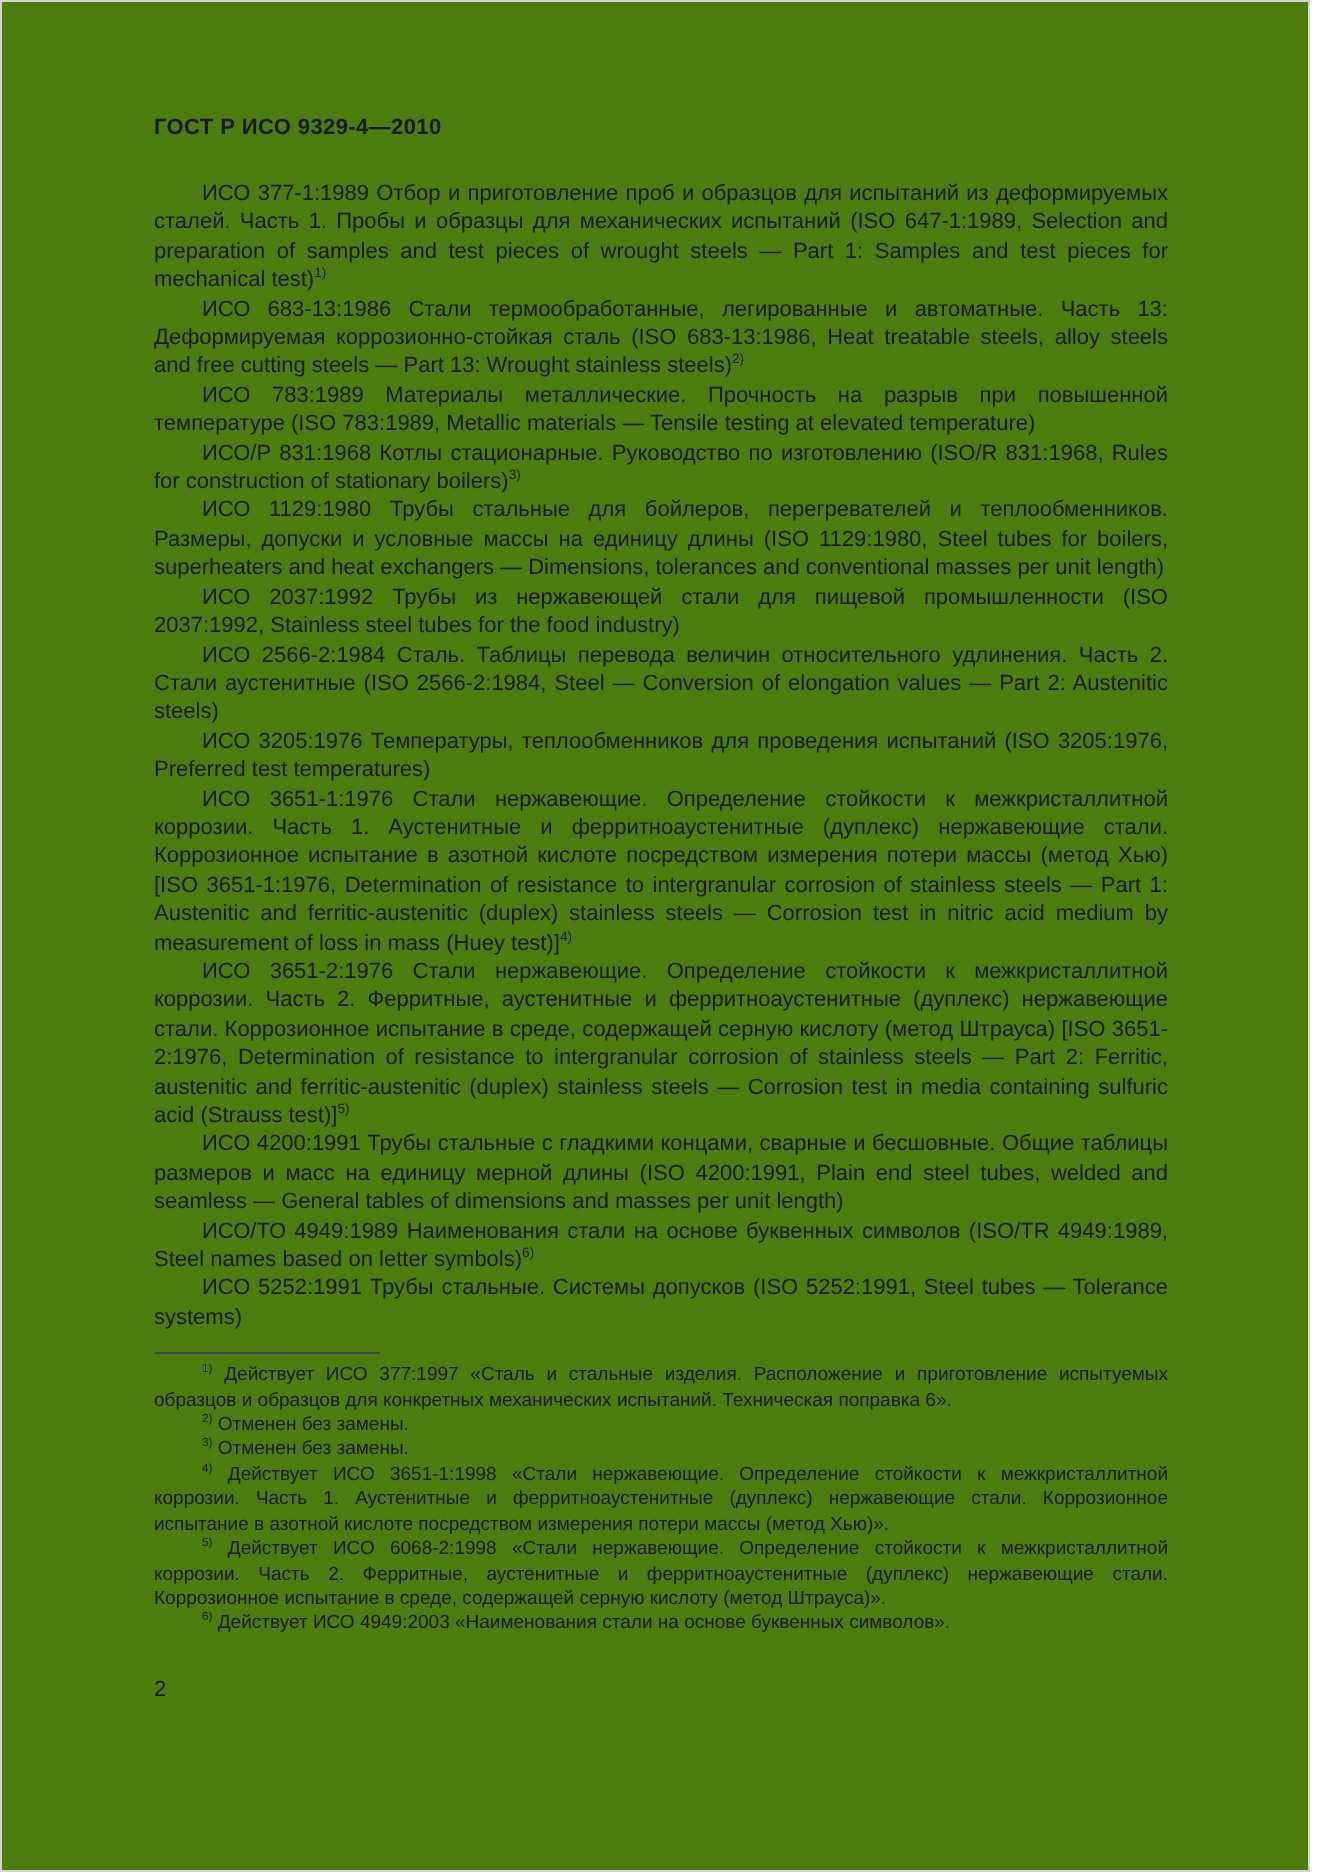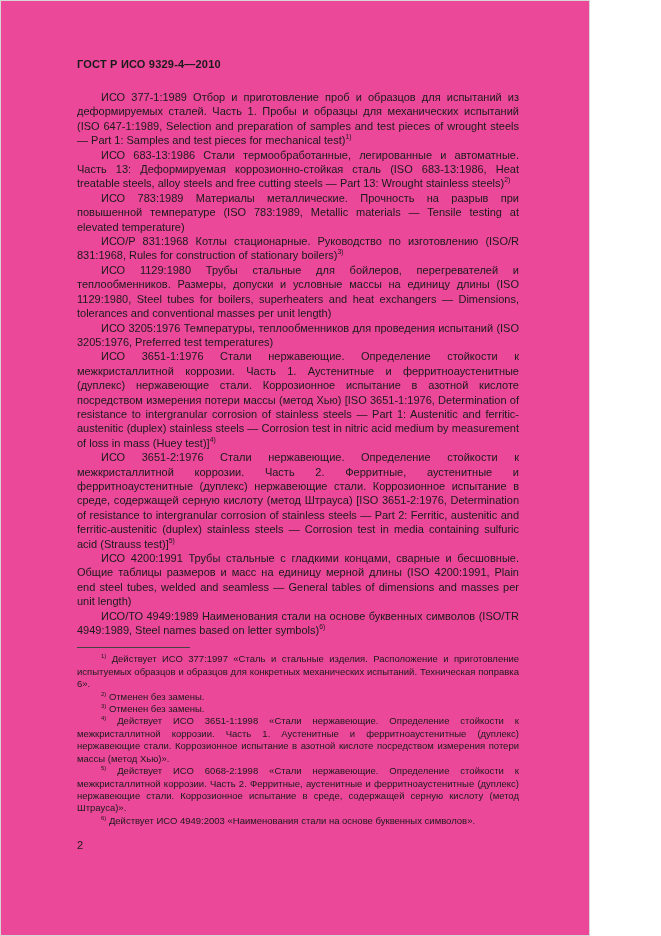"ГОСТ Р ИСО 9329-4—2010" .page { background: #ec4899 -> #4d7c0f; width: 590px -> 655px }
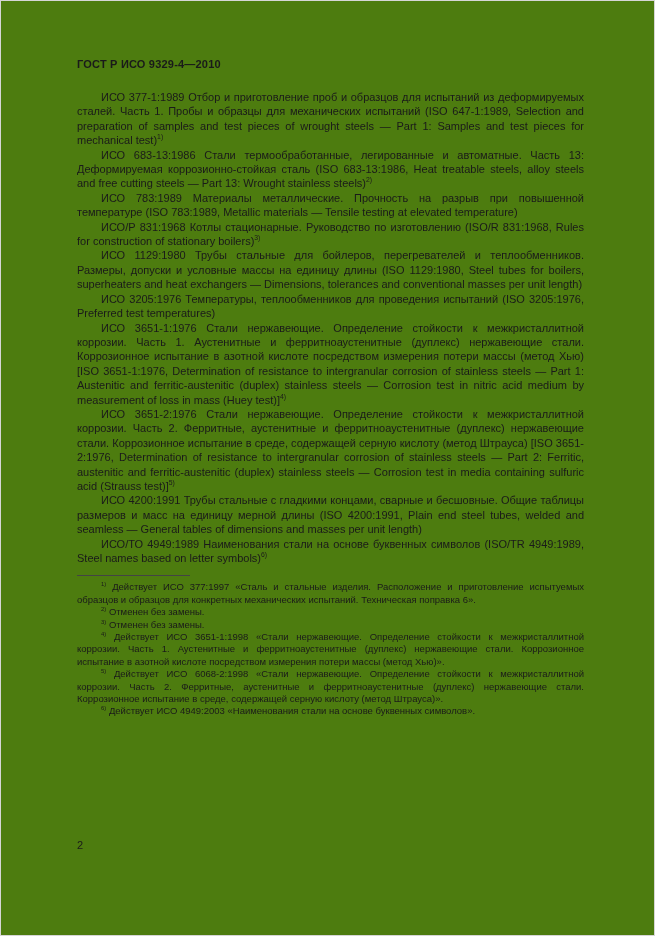"ИСО 2037:1992 Трубы из нержавеющей" p.para { html: none -> <p><span>ИСО 2037:1992 Трубы из нержавеющей стали для пищевой промышленности (ISO 2037:1992, Stainless steel tubes for the food industry)</span></p> }
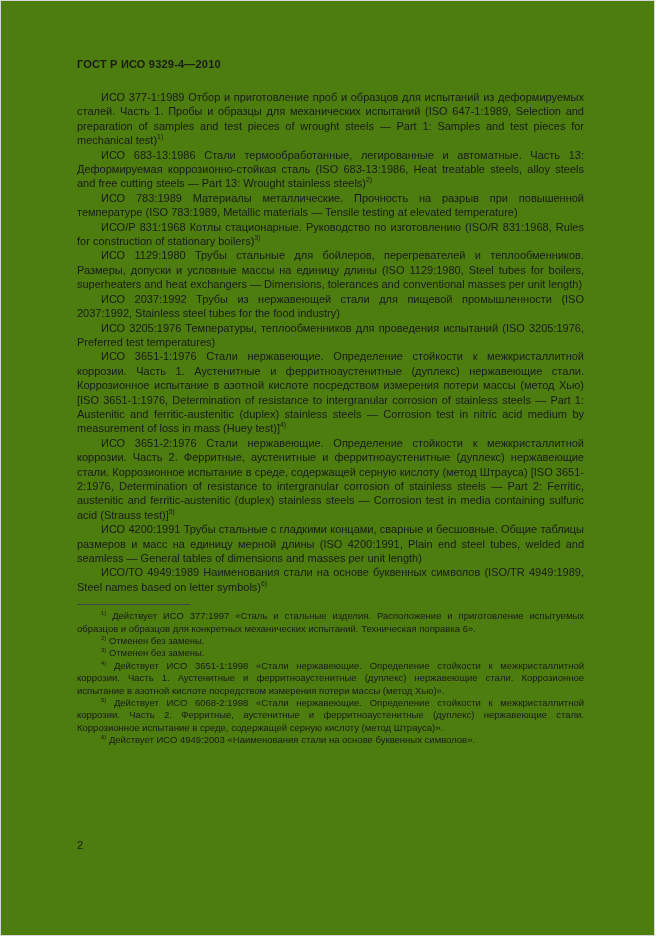"ИСО 2566-2:1984 Сталь. Таблицы перевода" p.para { html: none -> <p><span>ИСО 2566-2:1984 Сталь. Таблицы перевода величин относительного удлинения. Часть 2. Стали аустенитные (ISO 2566-2:1984, Steel — Conversion of elongation values — Part 2: Austenitic steels)</span></p> }
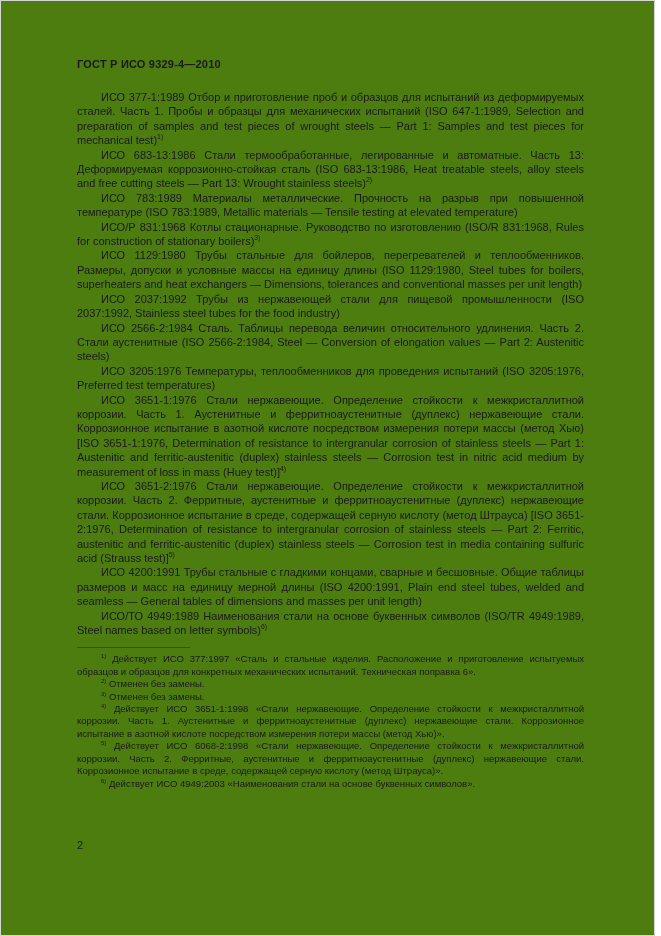"ИСО 5252:1991 Трубы стальные. Системы" p.para { html: none -> <p><span>ИСО 5252:1991 Трубы стальные. Системы допусков (ISO 5252:1991, Steel tubes — Tolerance systems)</span></p> }
